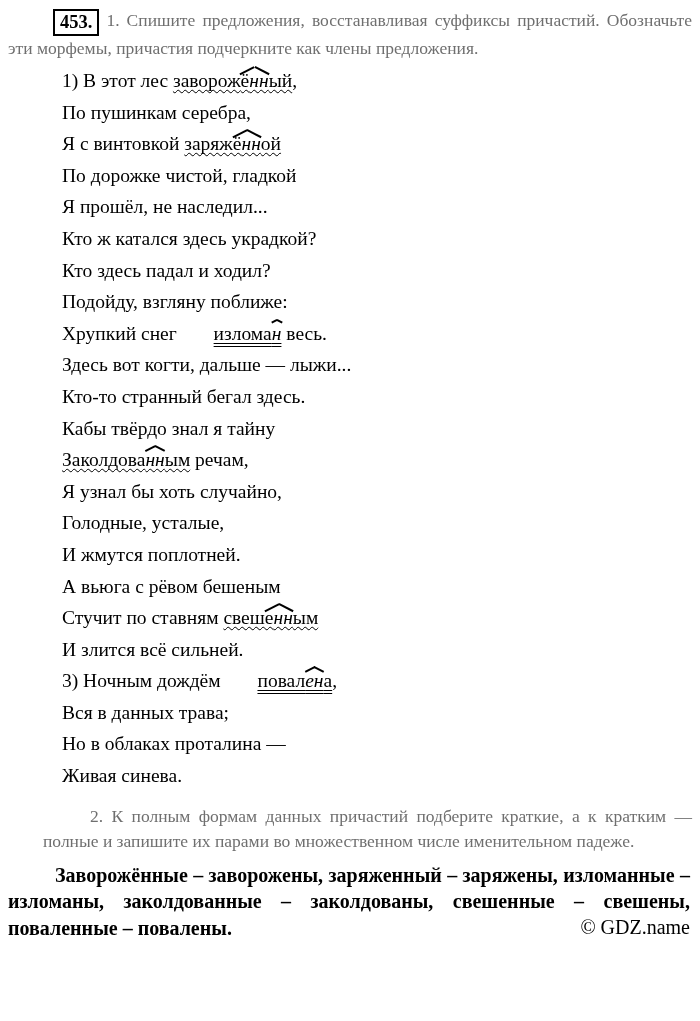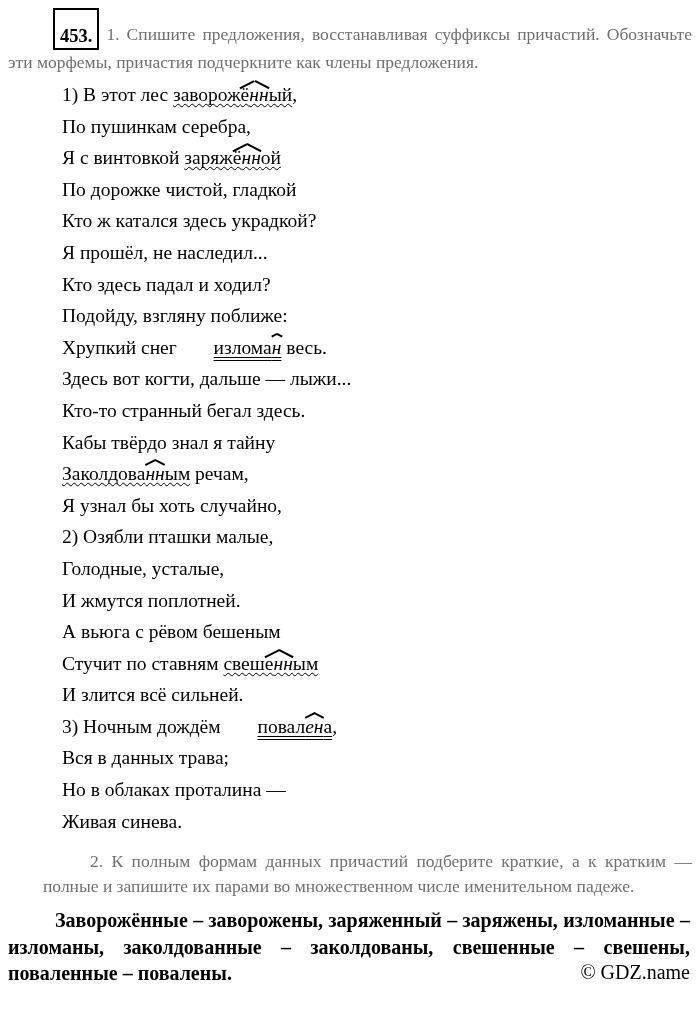"453." .num-box { padding: 16px 5px 2px 5px -> 1px 5px 2px 5px }
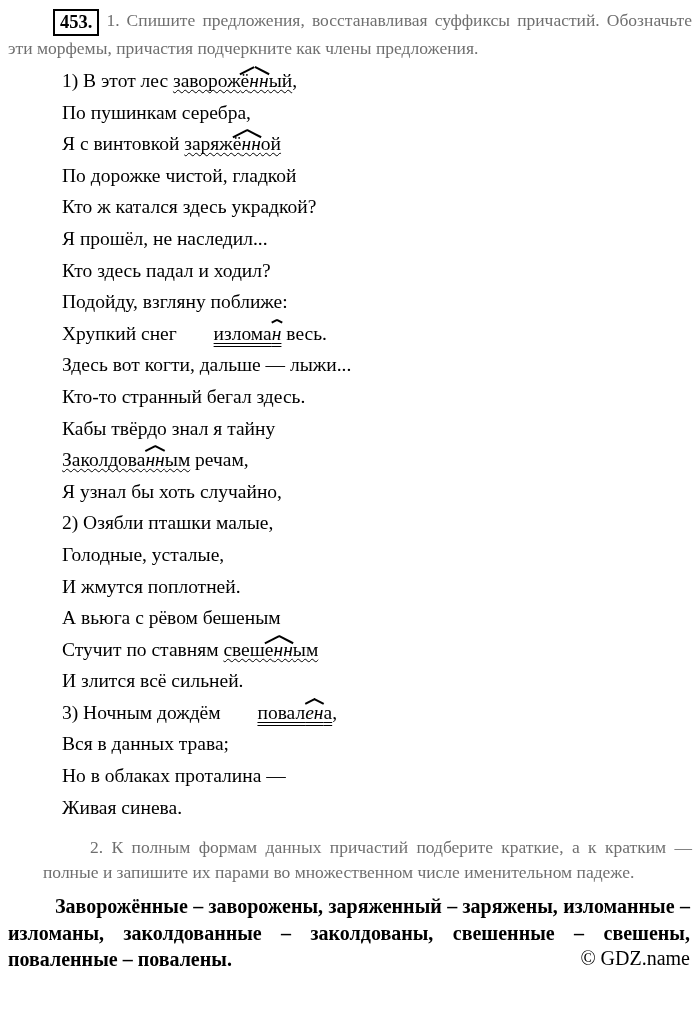"Кто ж катался здесь украдкой?" div.pline { order: before "Я прошёл, не наследил..." -> after "Я прошёл, не наследил..." }
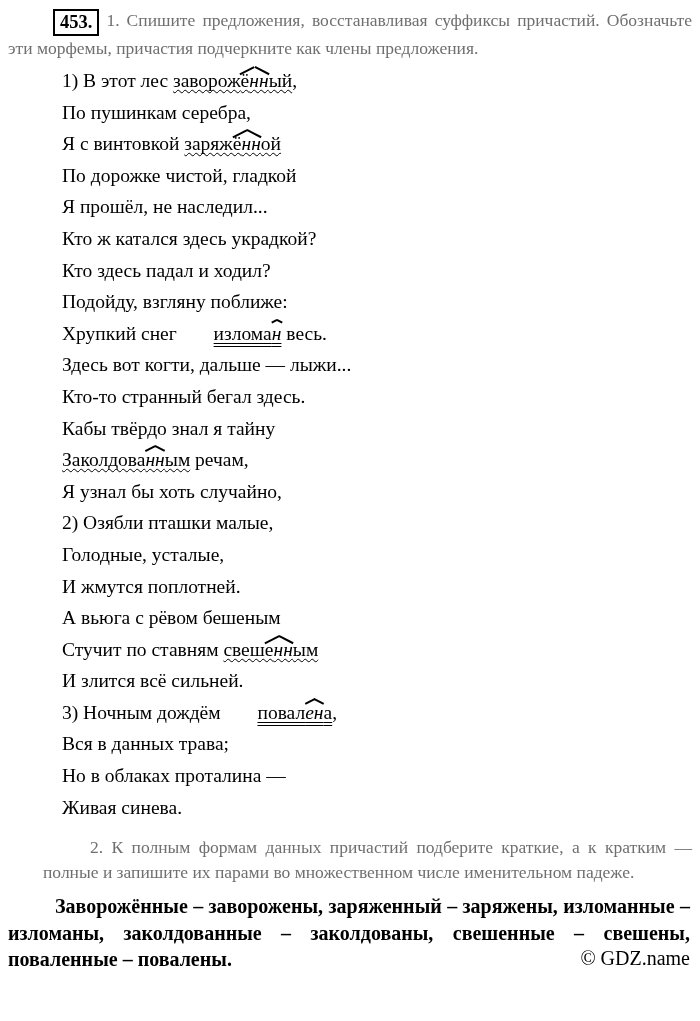"2) Озябли пташки малые," div.pline { html: <div><span>2) Озябли пташки малые,</span></div> -> none }
